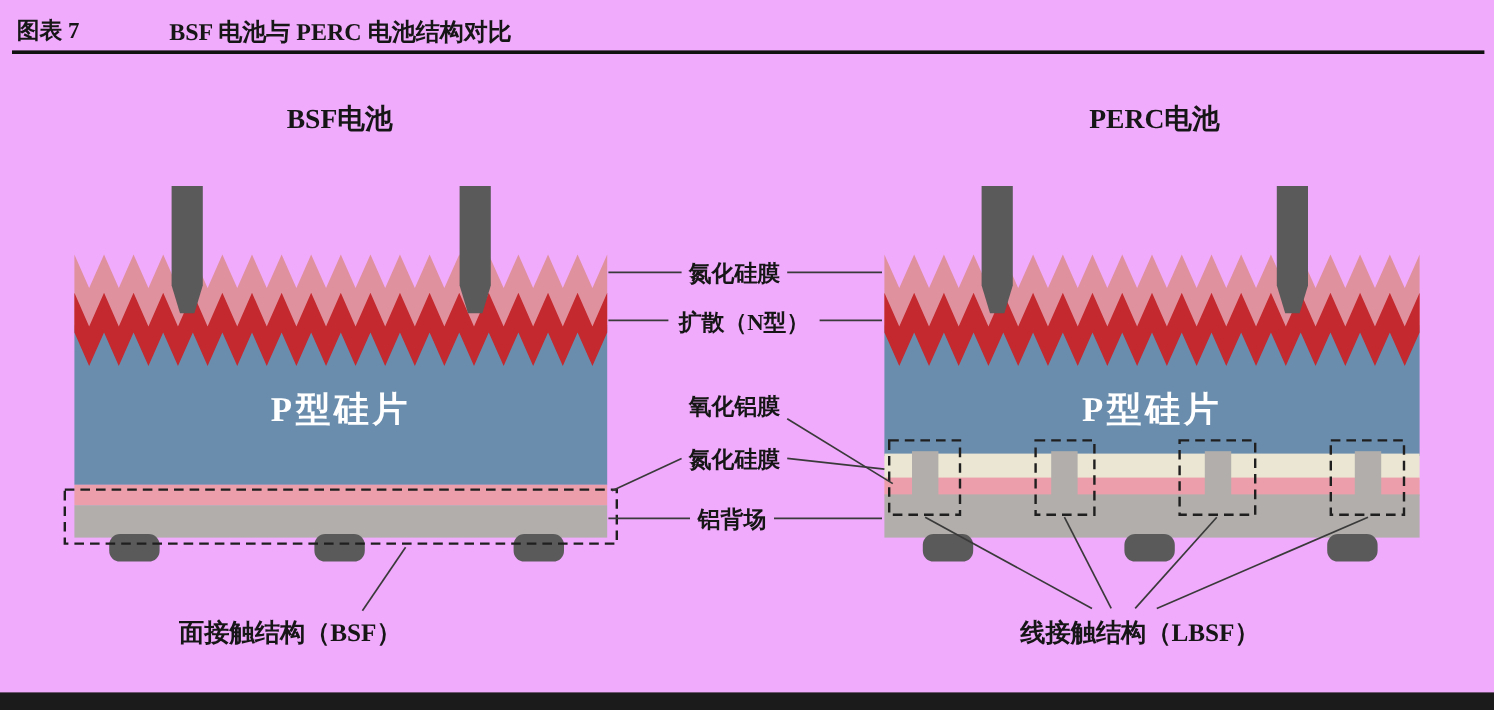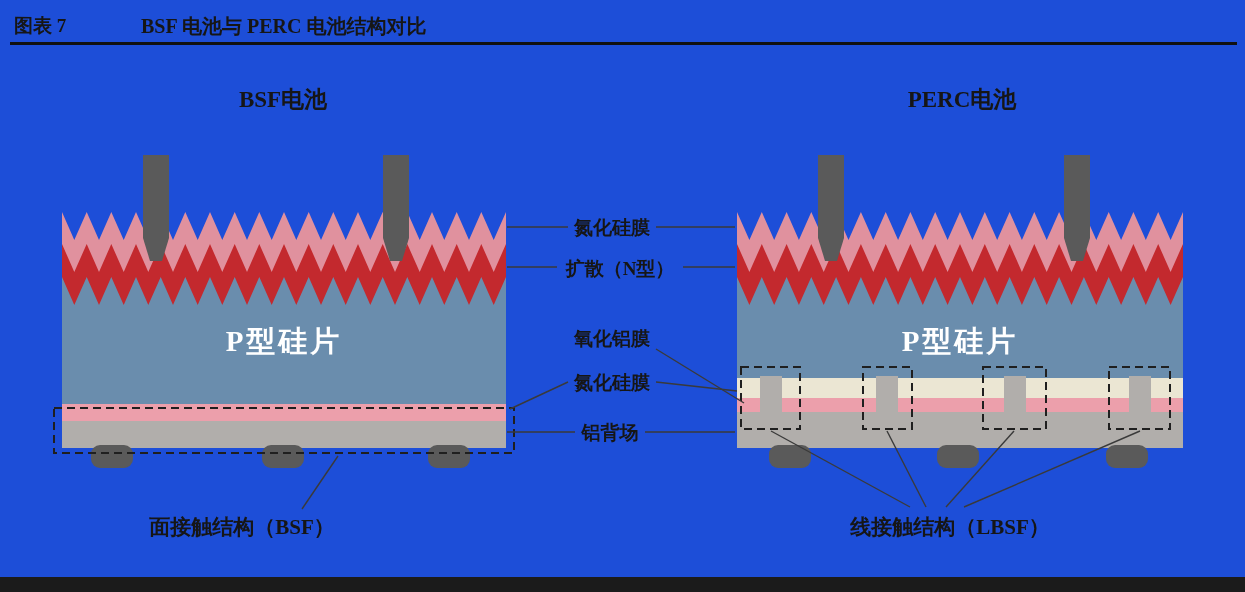"图表 7" .page { background: #1d4ed8 -> #f0abfc }
